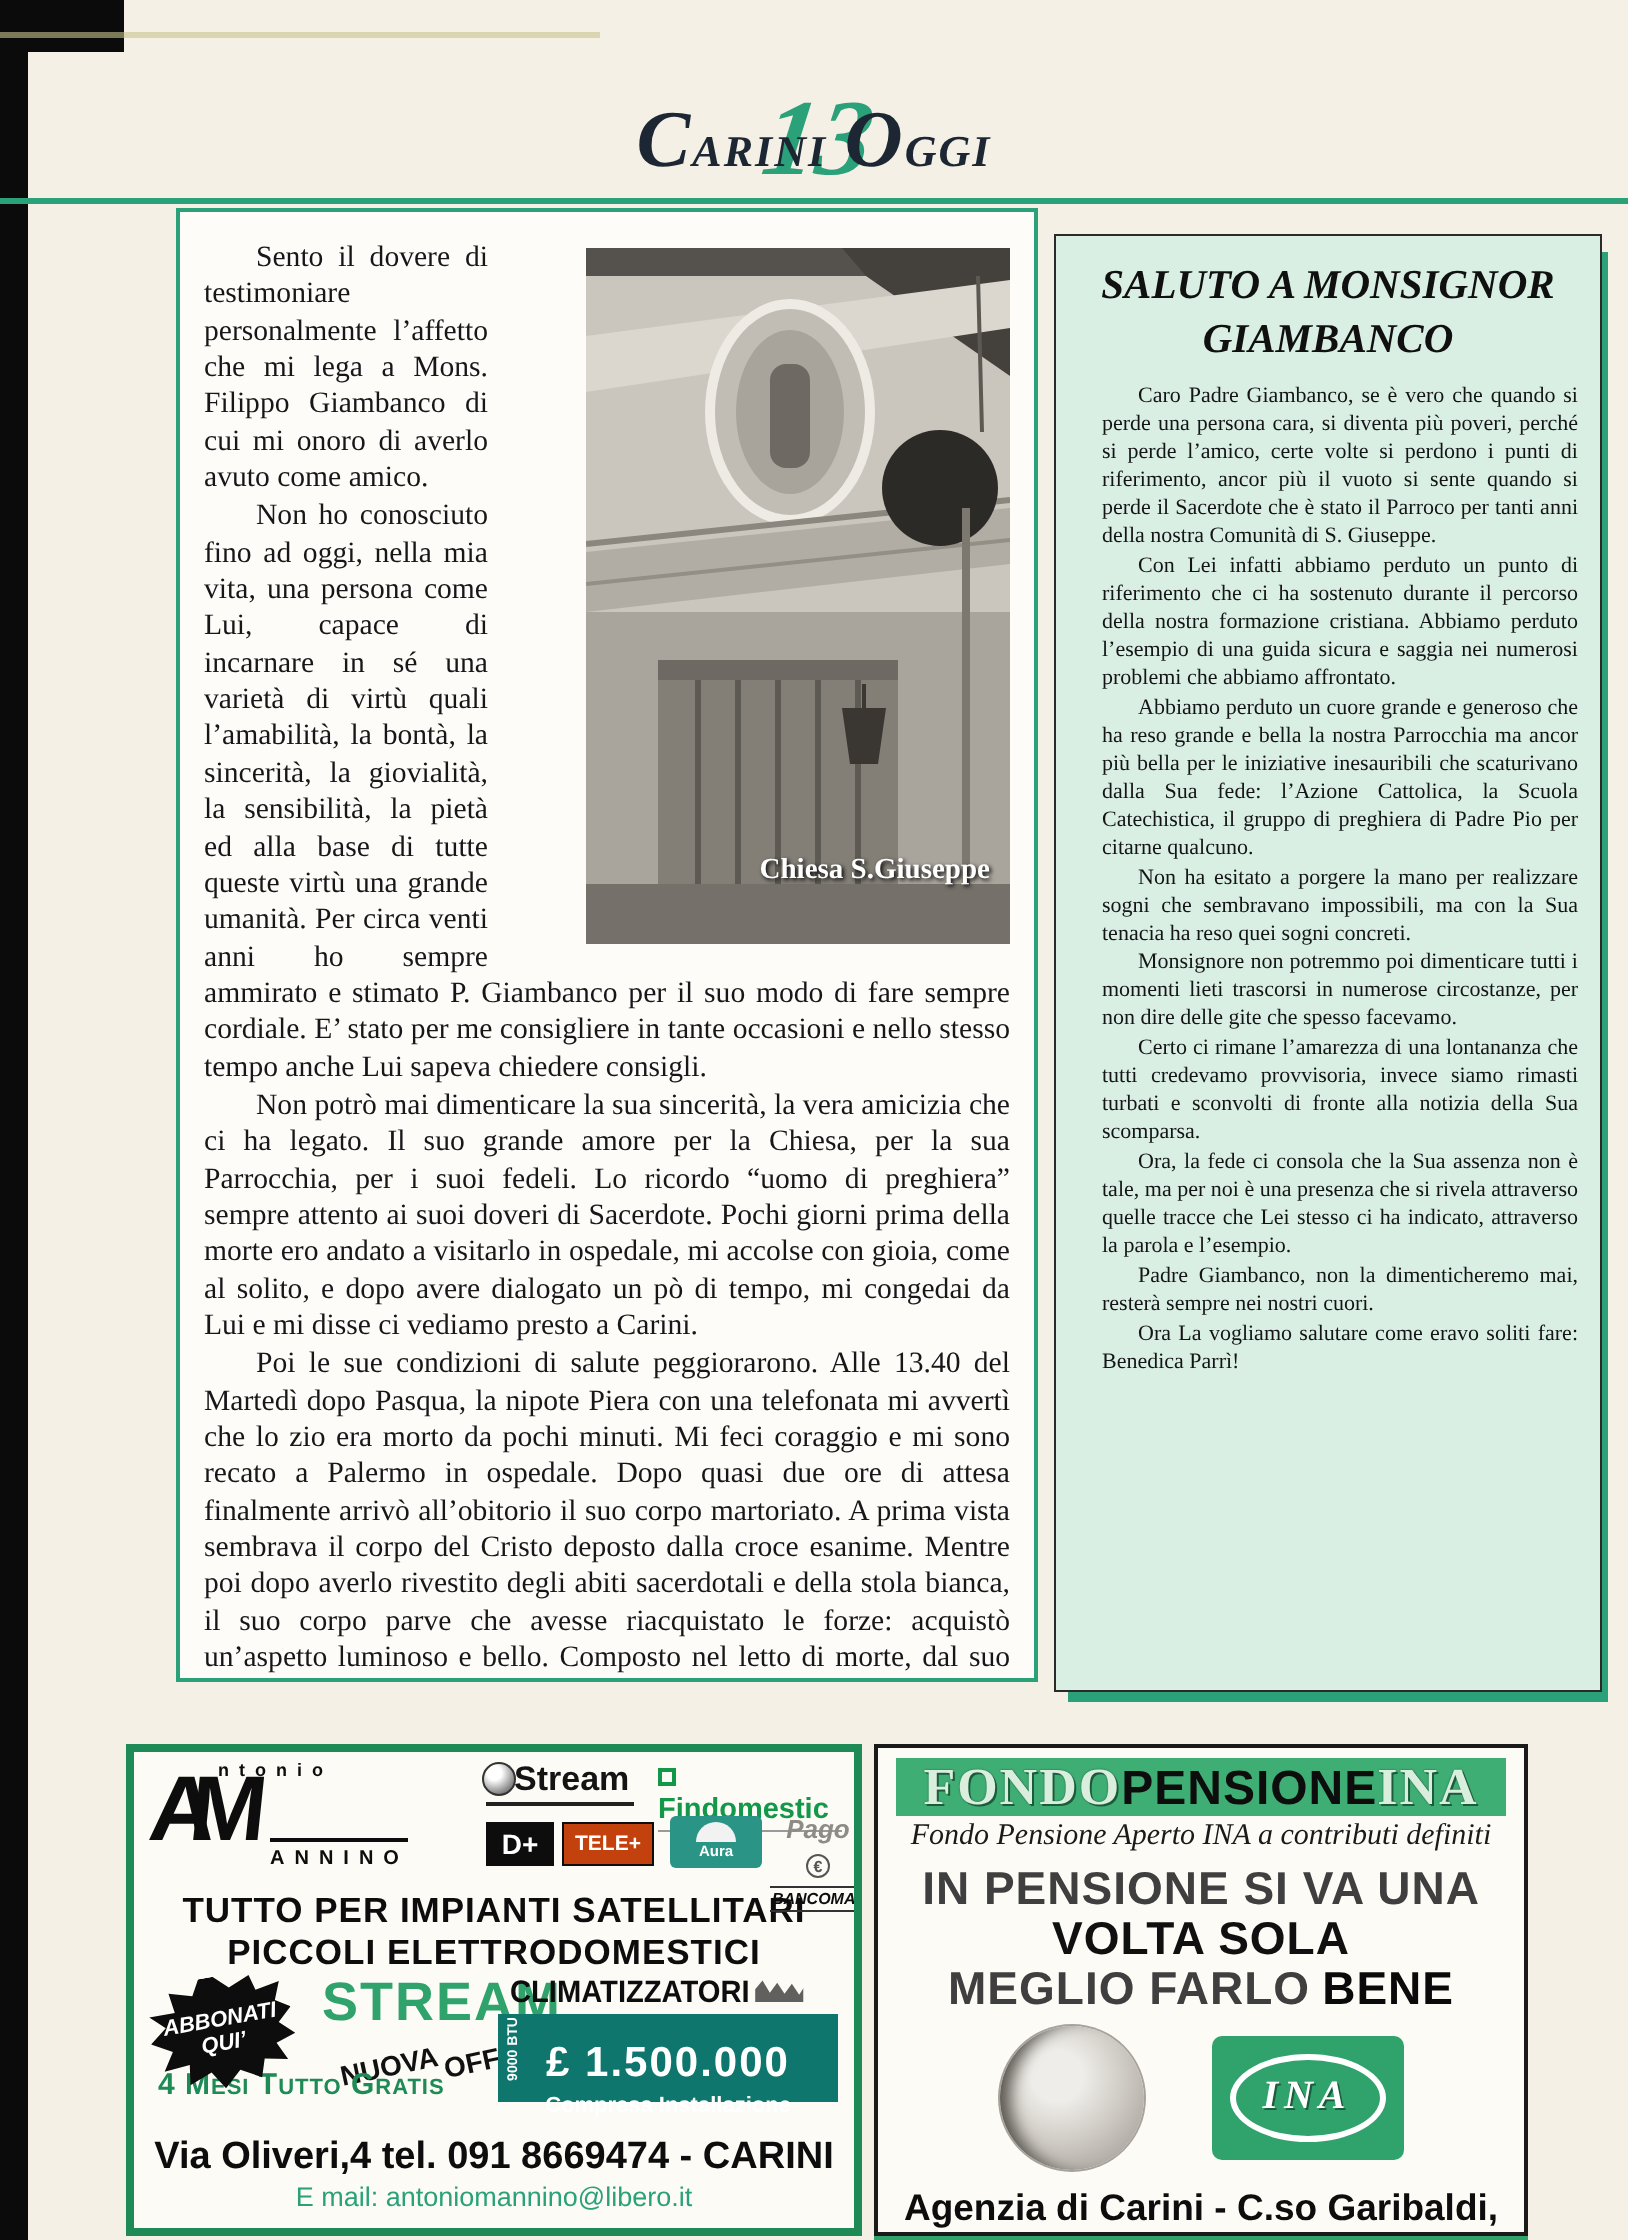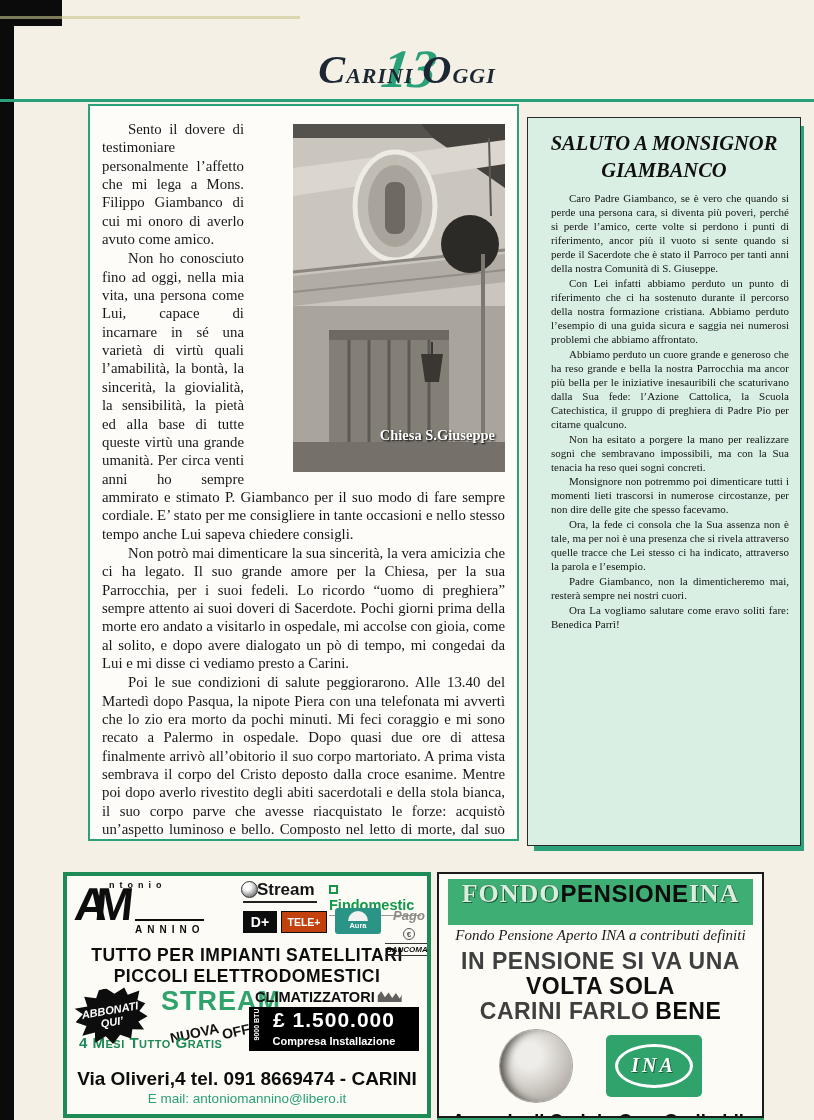"Certo ci rimane l’amarezza di" p { html: none -> <p>Certo ci rimane l’amarezza di una lontananza che tutti credevamo provvisoria, invece siamo rimasti turbati e sconvolti di fronte alla notizia della Sua scomparsa.</p> }
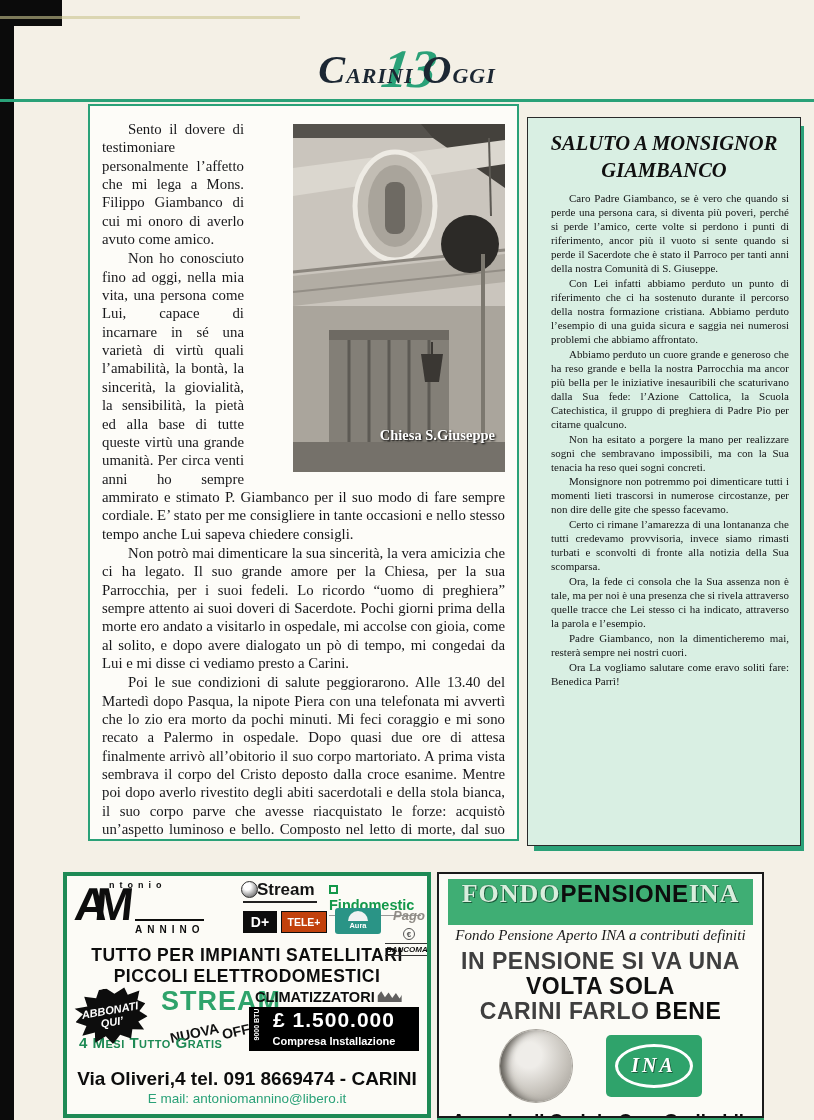"FONDOPENSIONEINA" .ina-band { height: 46px -> 29px }
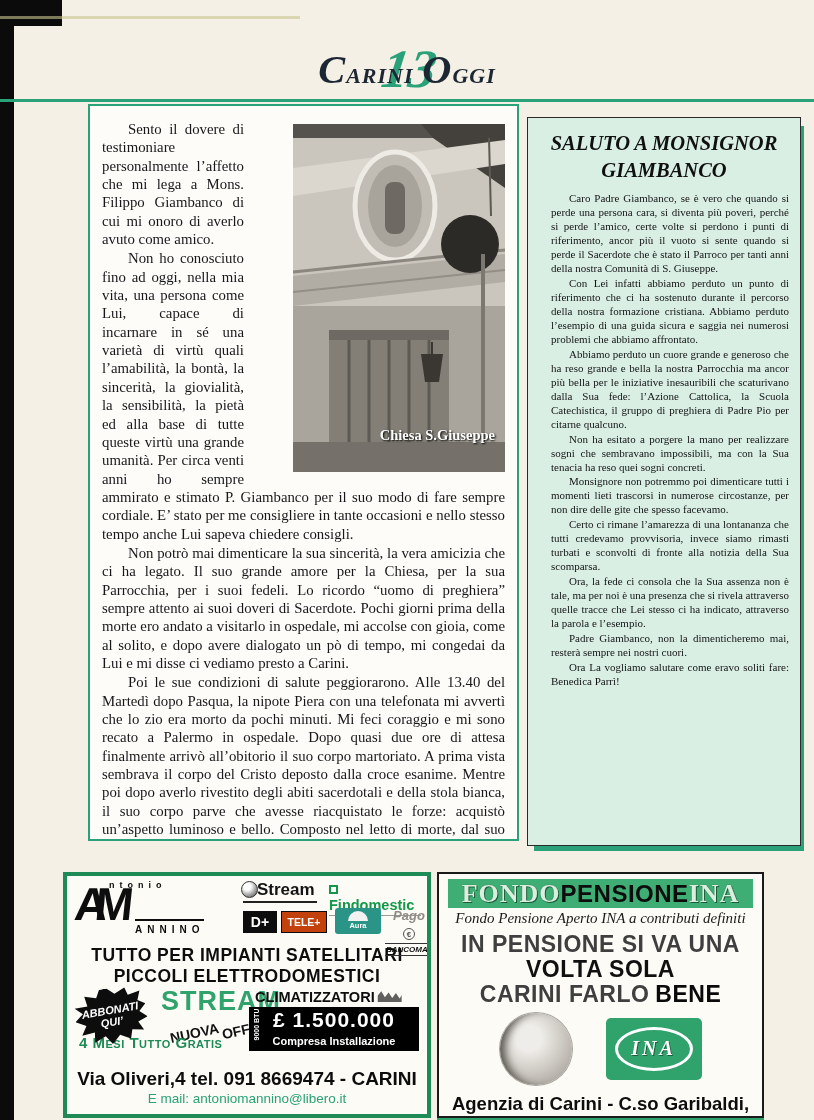"CARINI FARLO" span { text: CARINI -> MEGLIO }
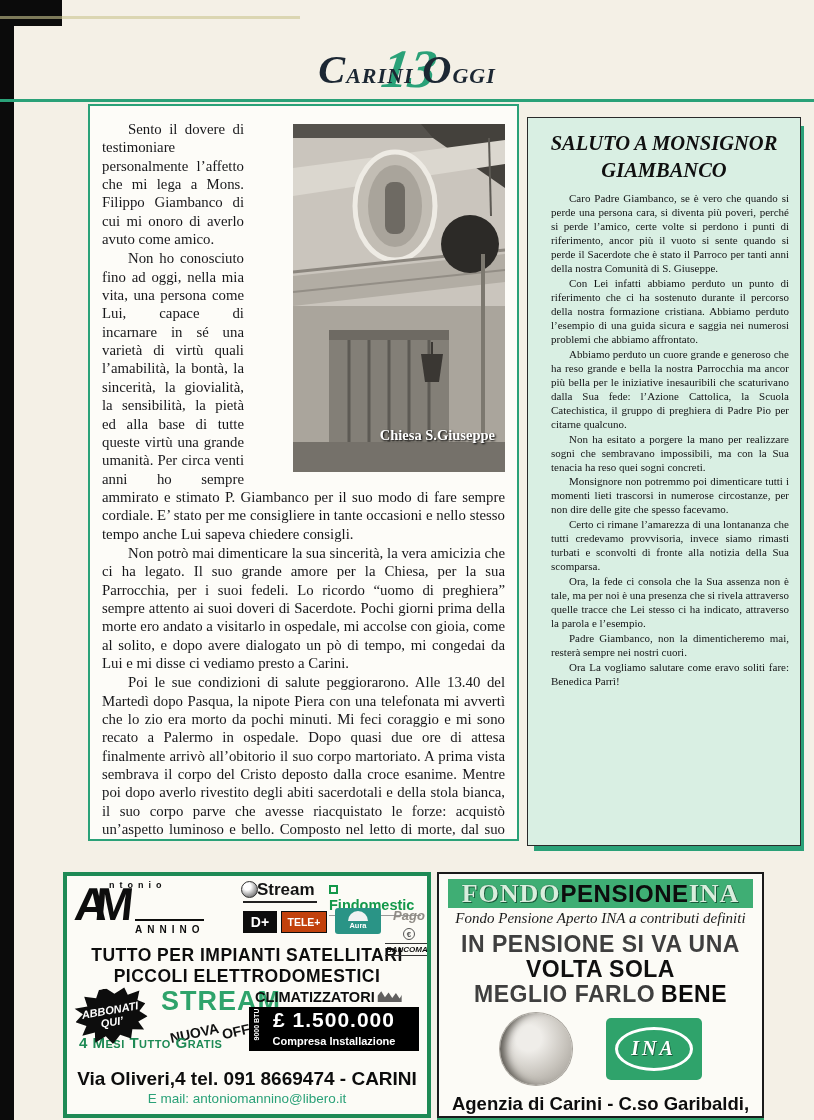"£ 1.500.000" .price-box { background: #000000 -> #0f766e; padding-top: 2px -> 14px }
